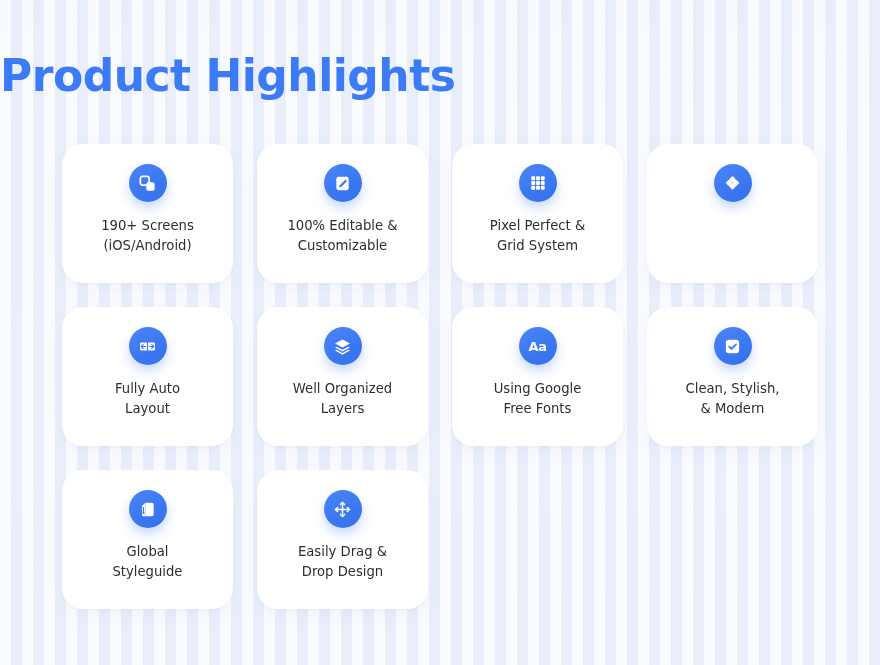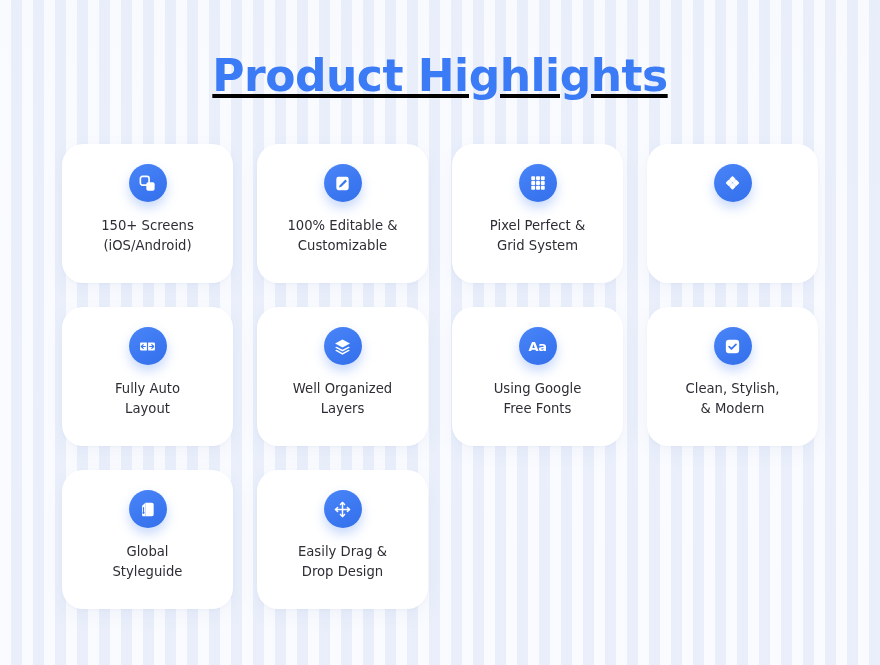"Product Highlights" .title-wrap { text-align: center -> none; text-decoration: underline -> none }
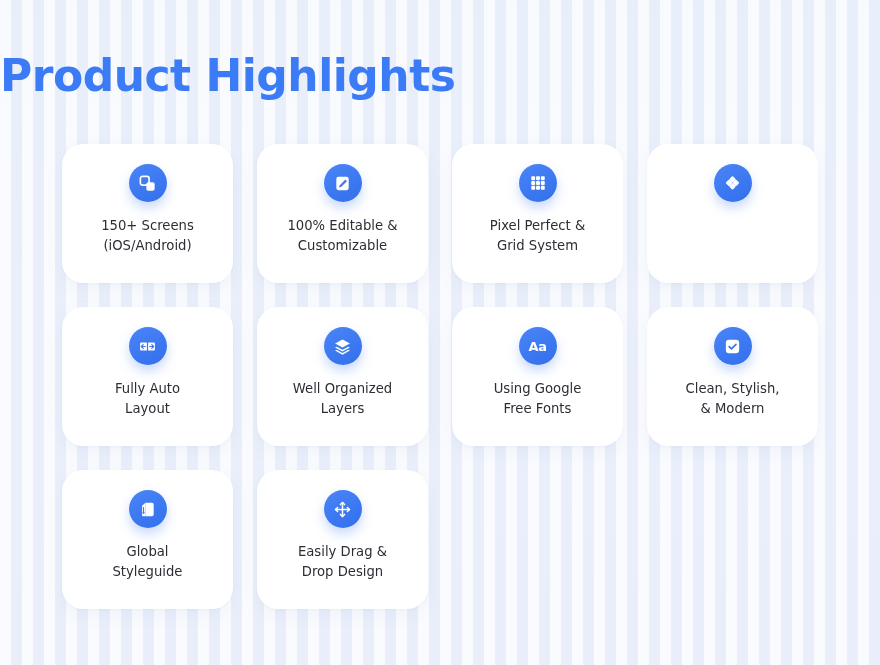"150+ Screens" div.card-label { text: 150+ -> 190+ }
